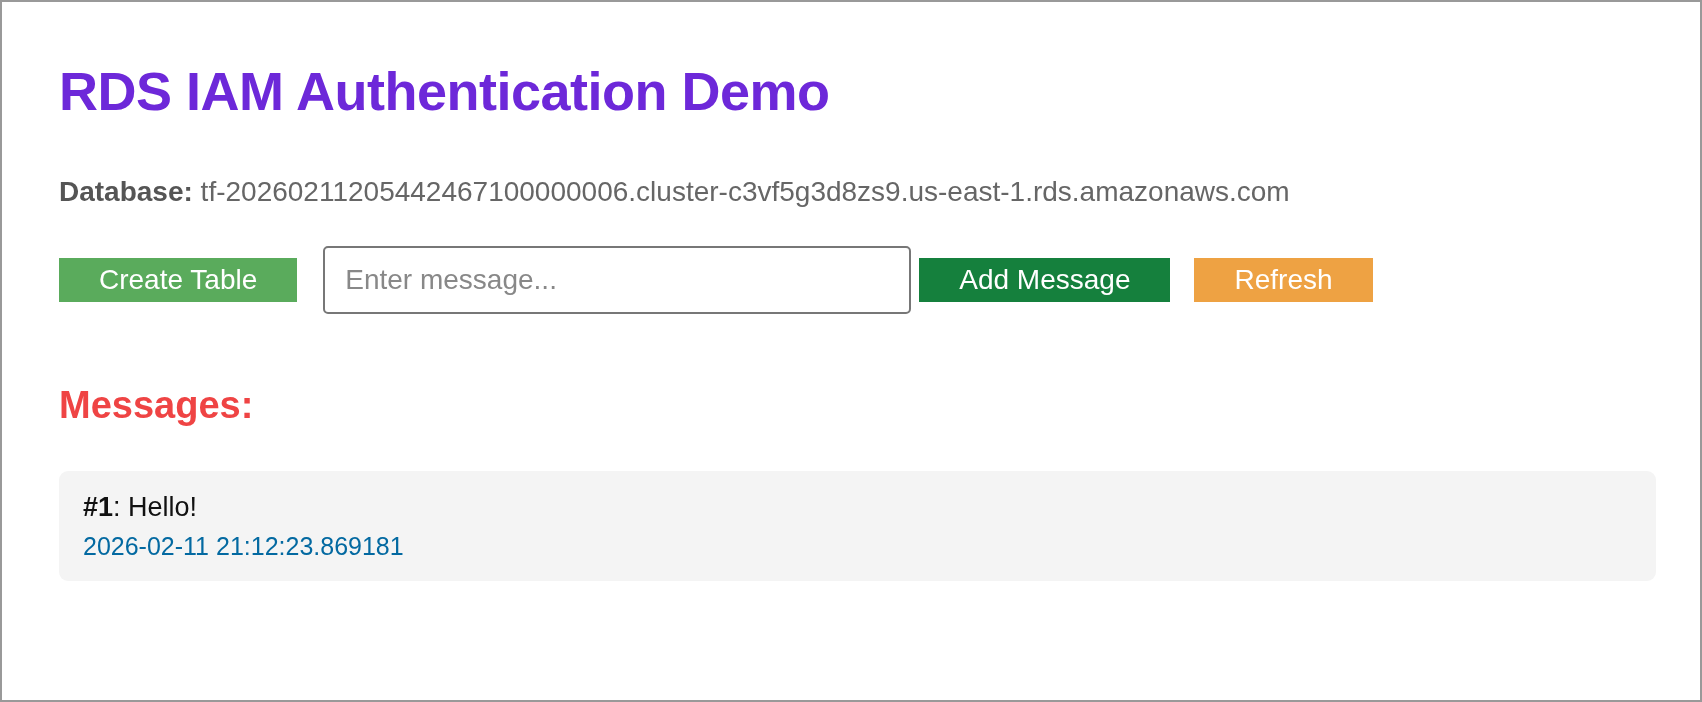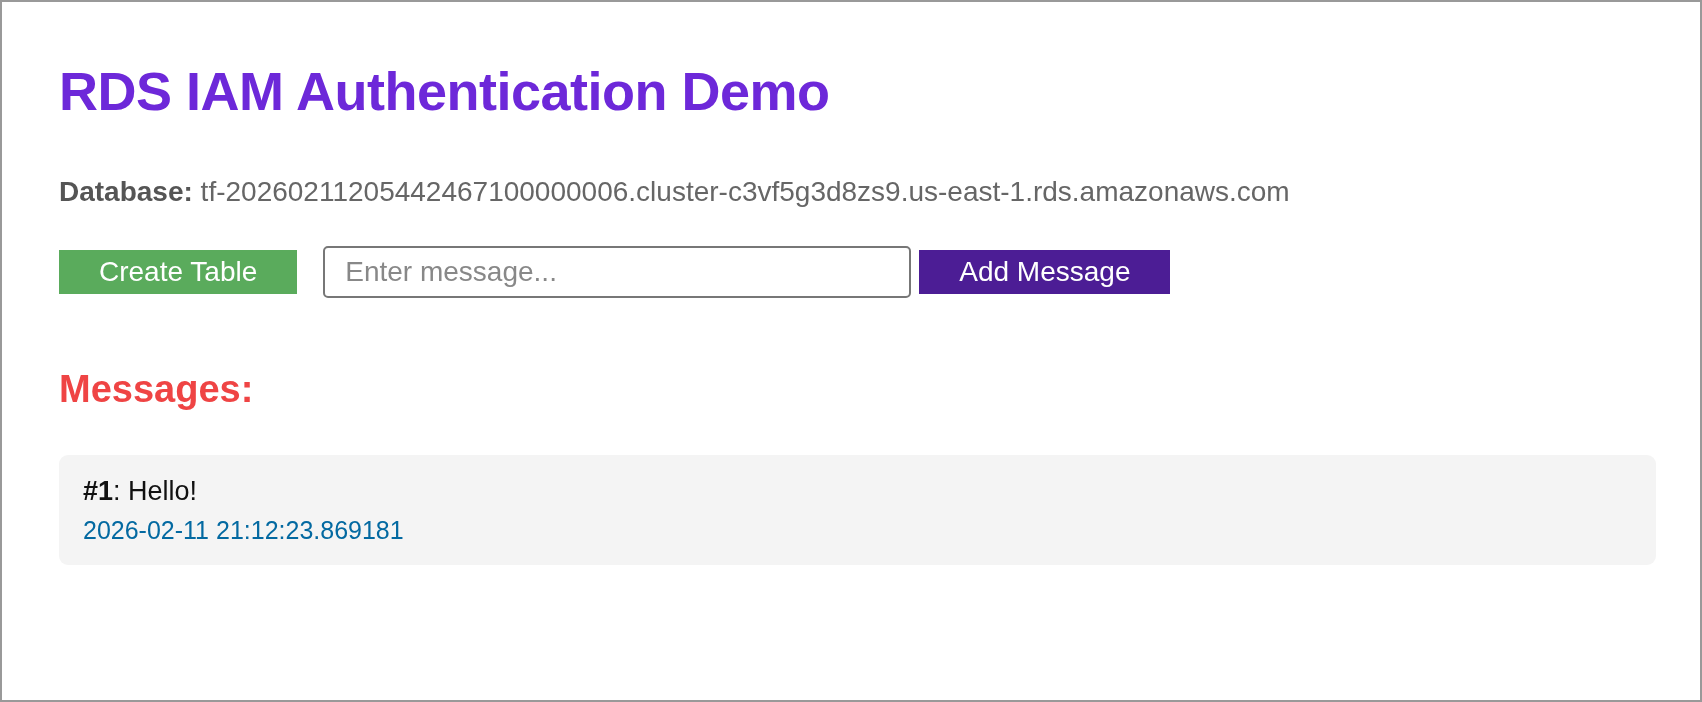"Enter message..." .msg-input { height: 52px -> 68px }
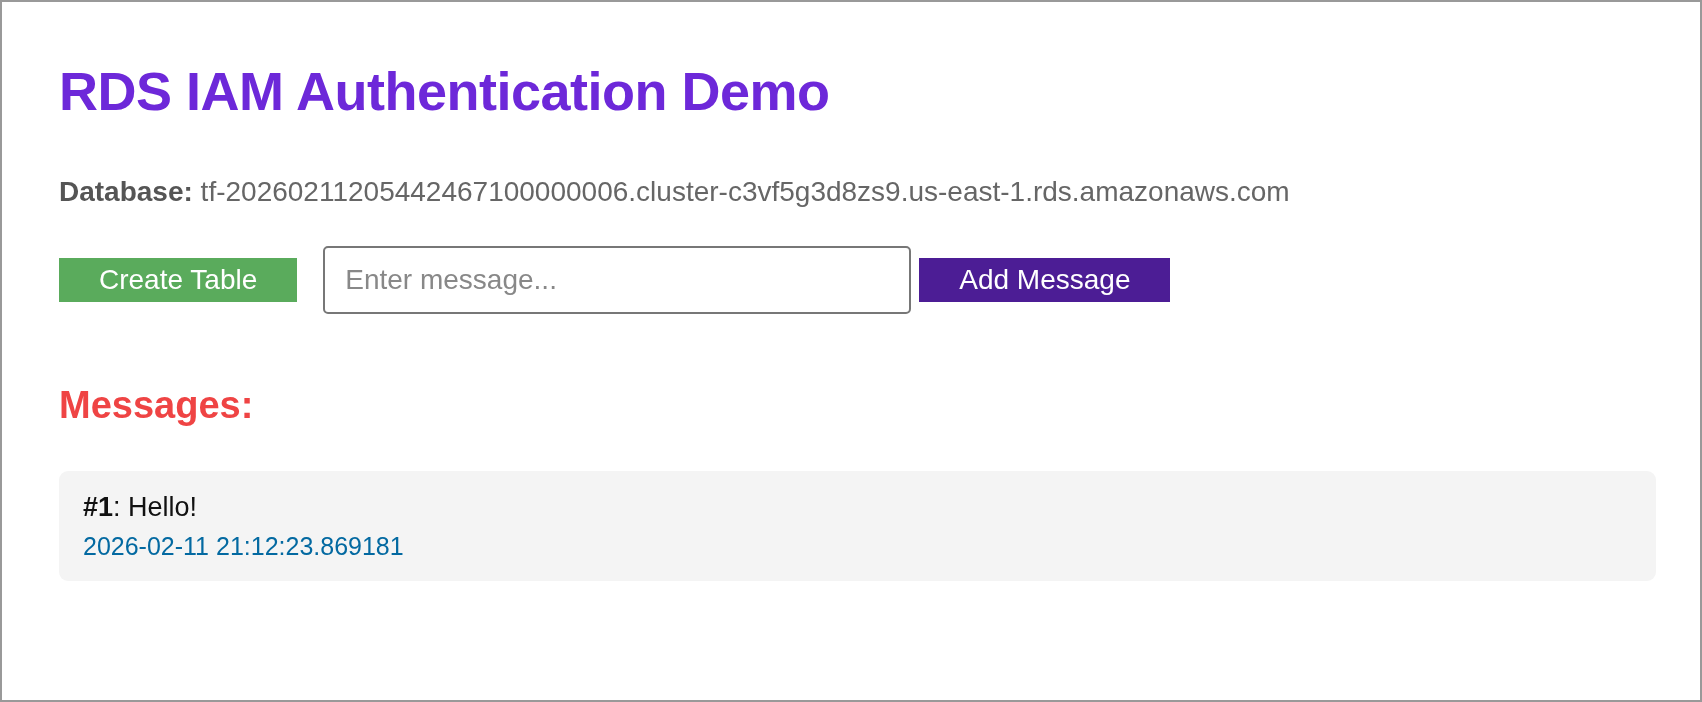"Add Message" .btn-add { background: #4c1d95 -> #15803d }
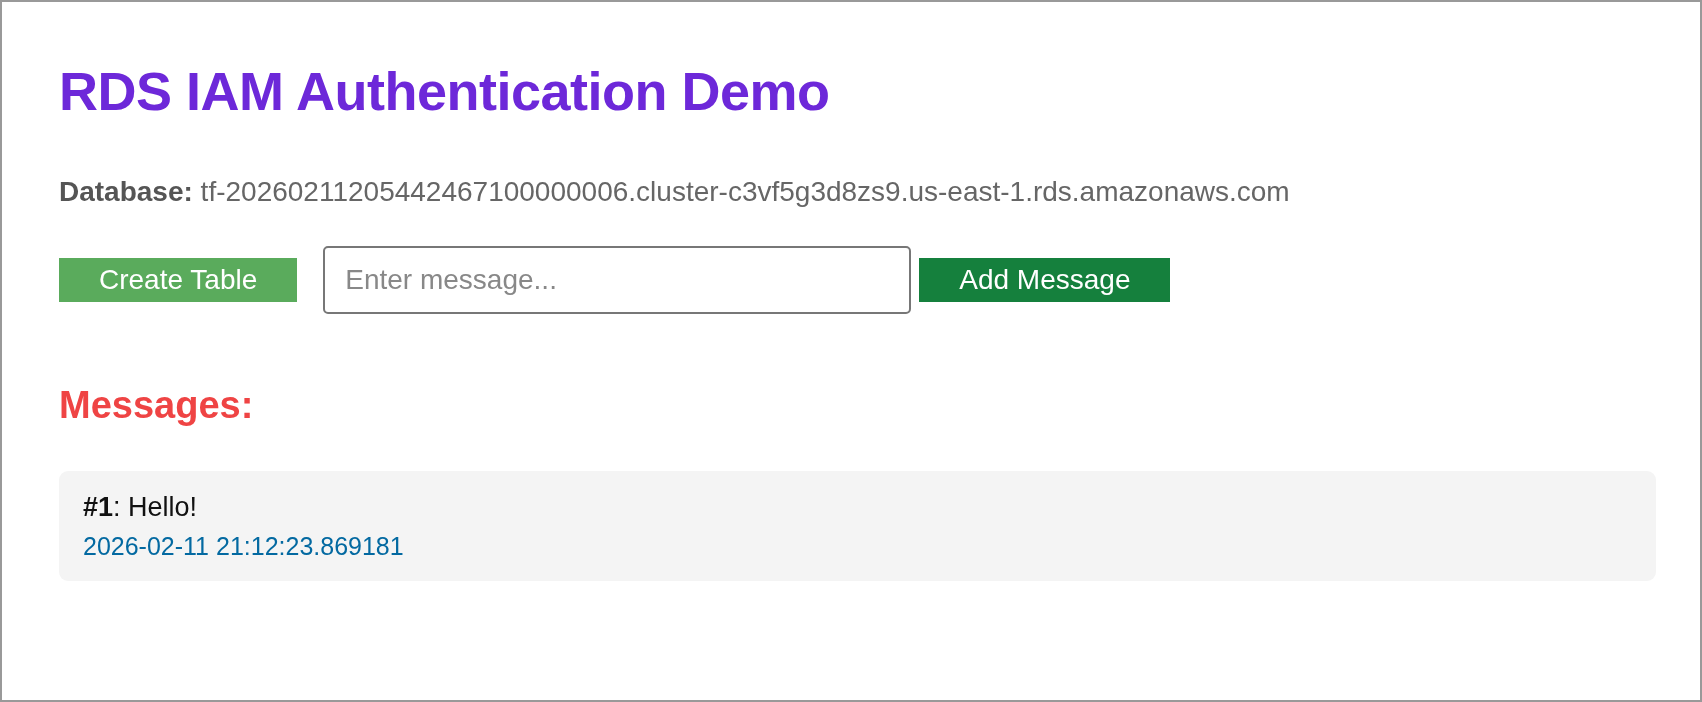"Refresh" button.btn { html: none -> <button>Refresh</button> }
